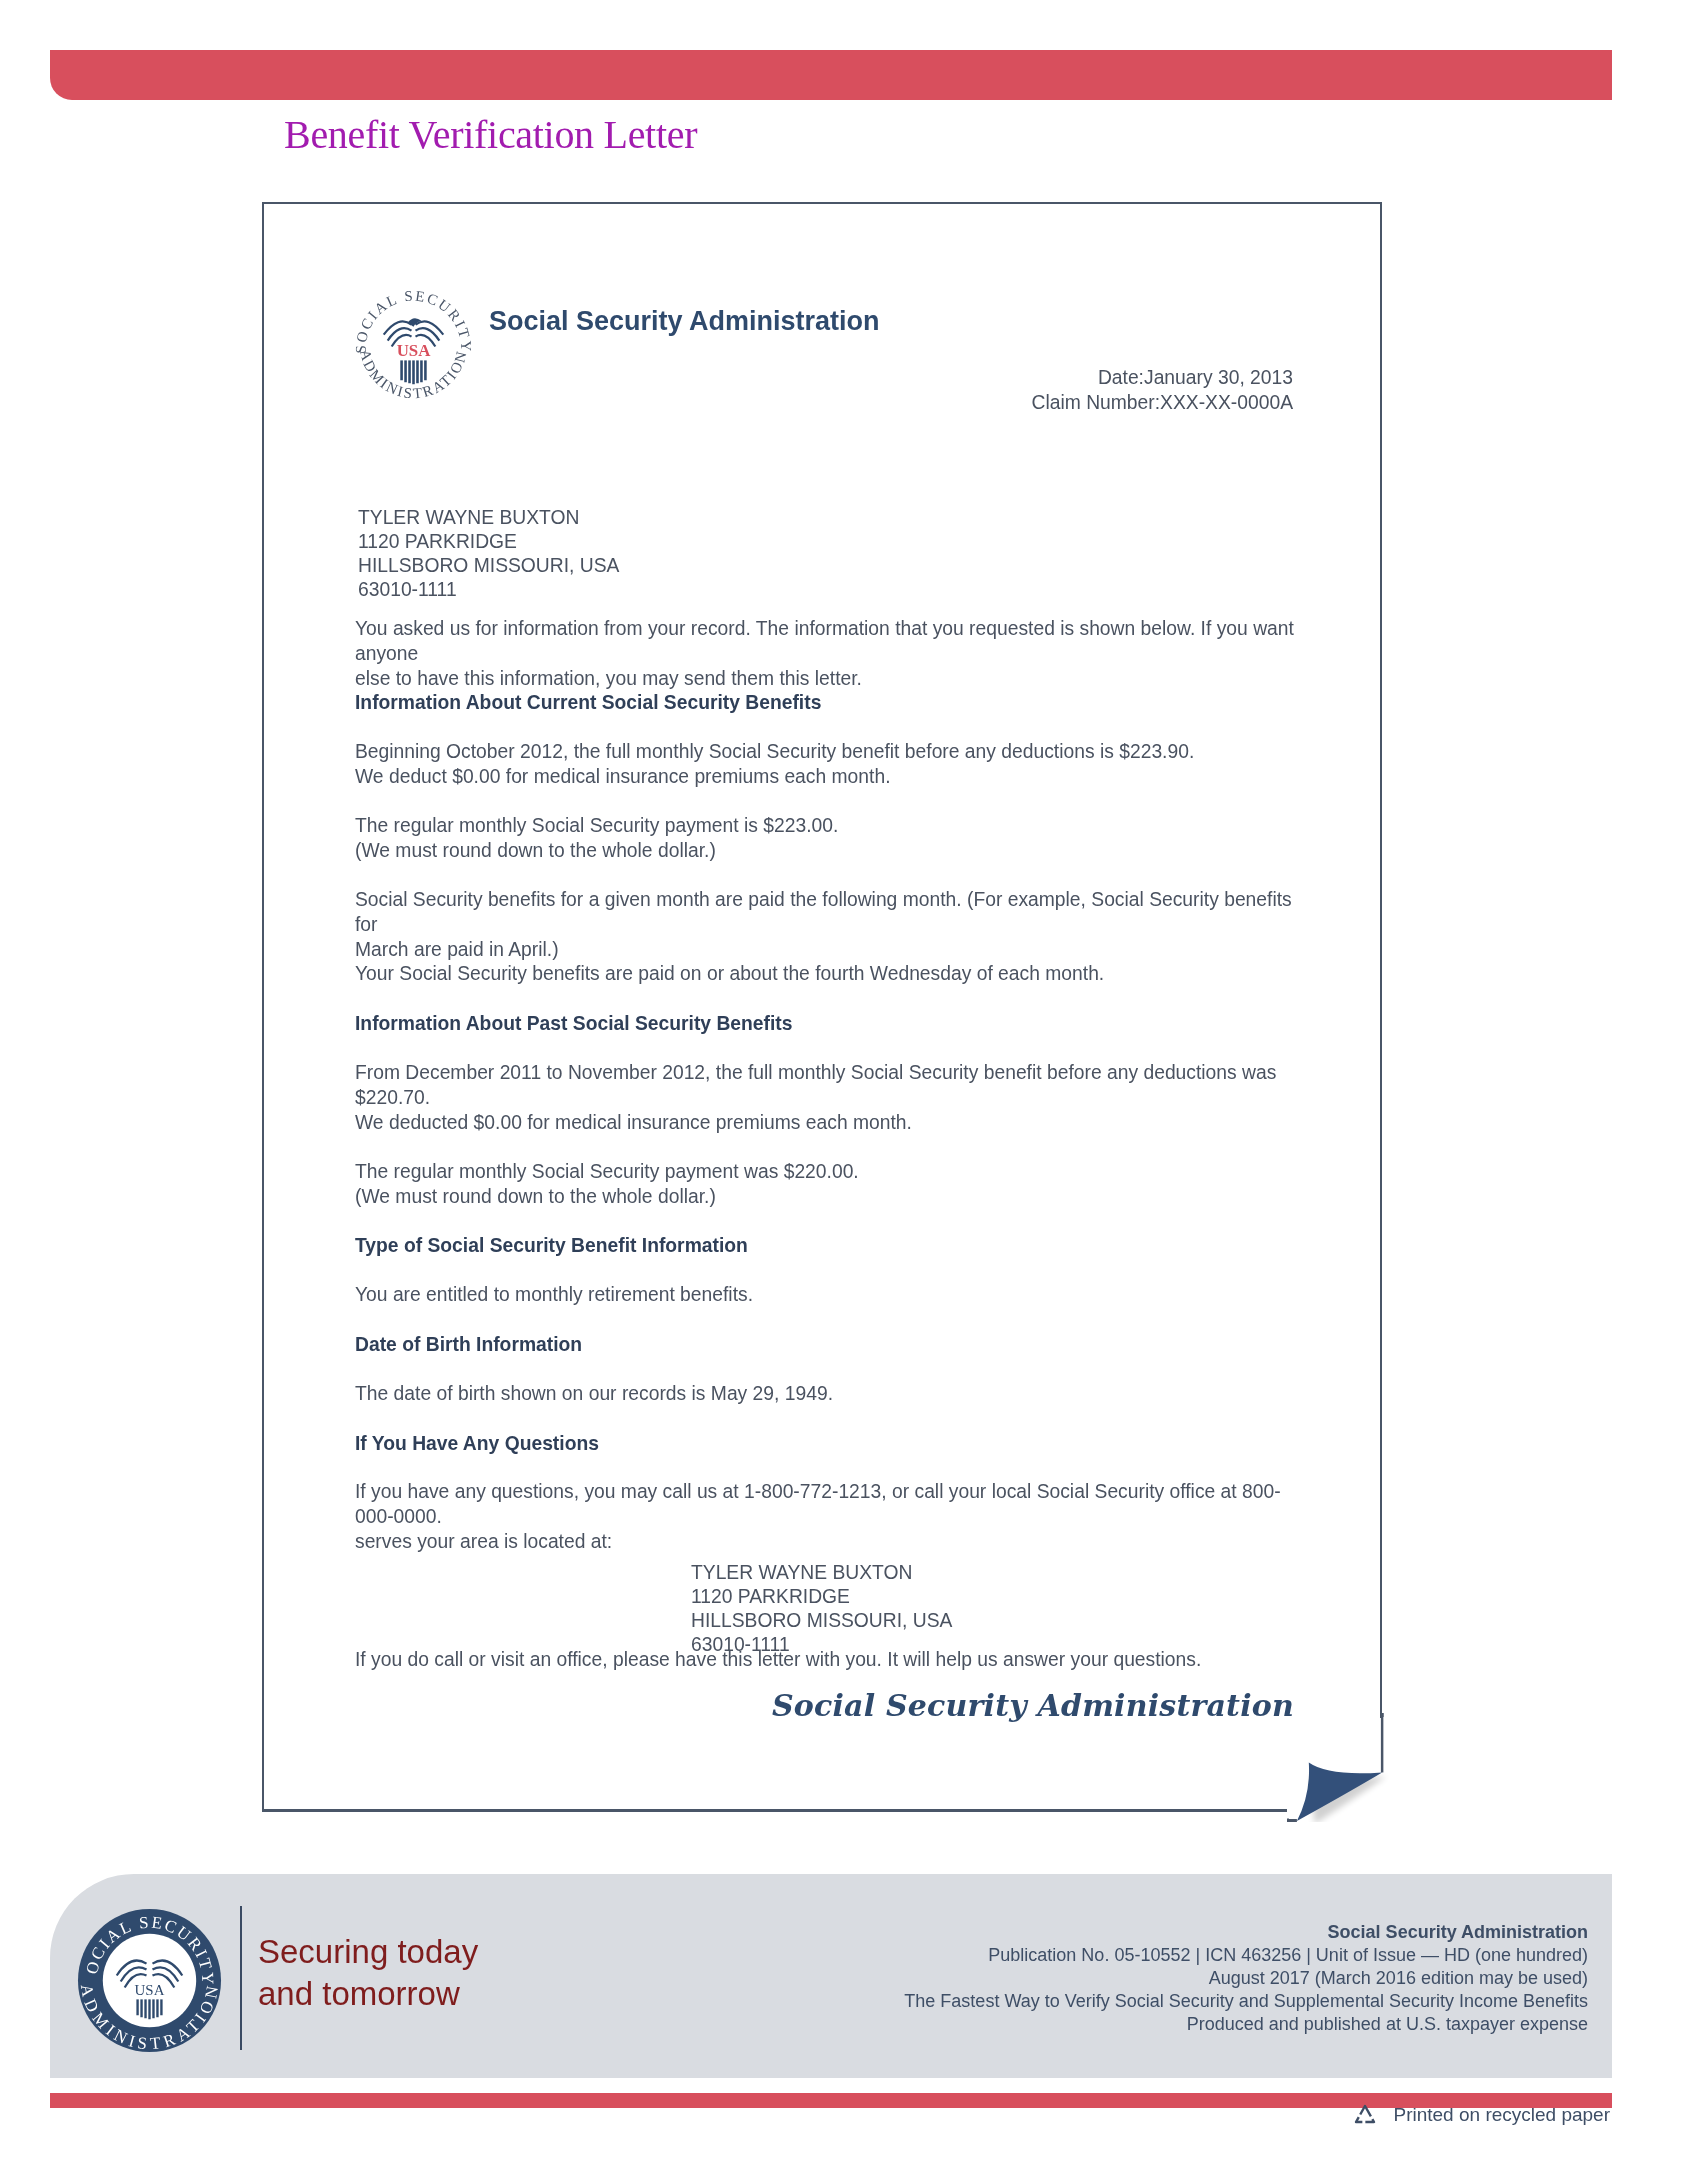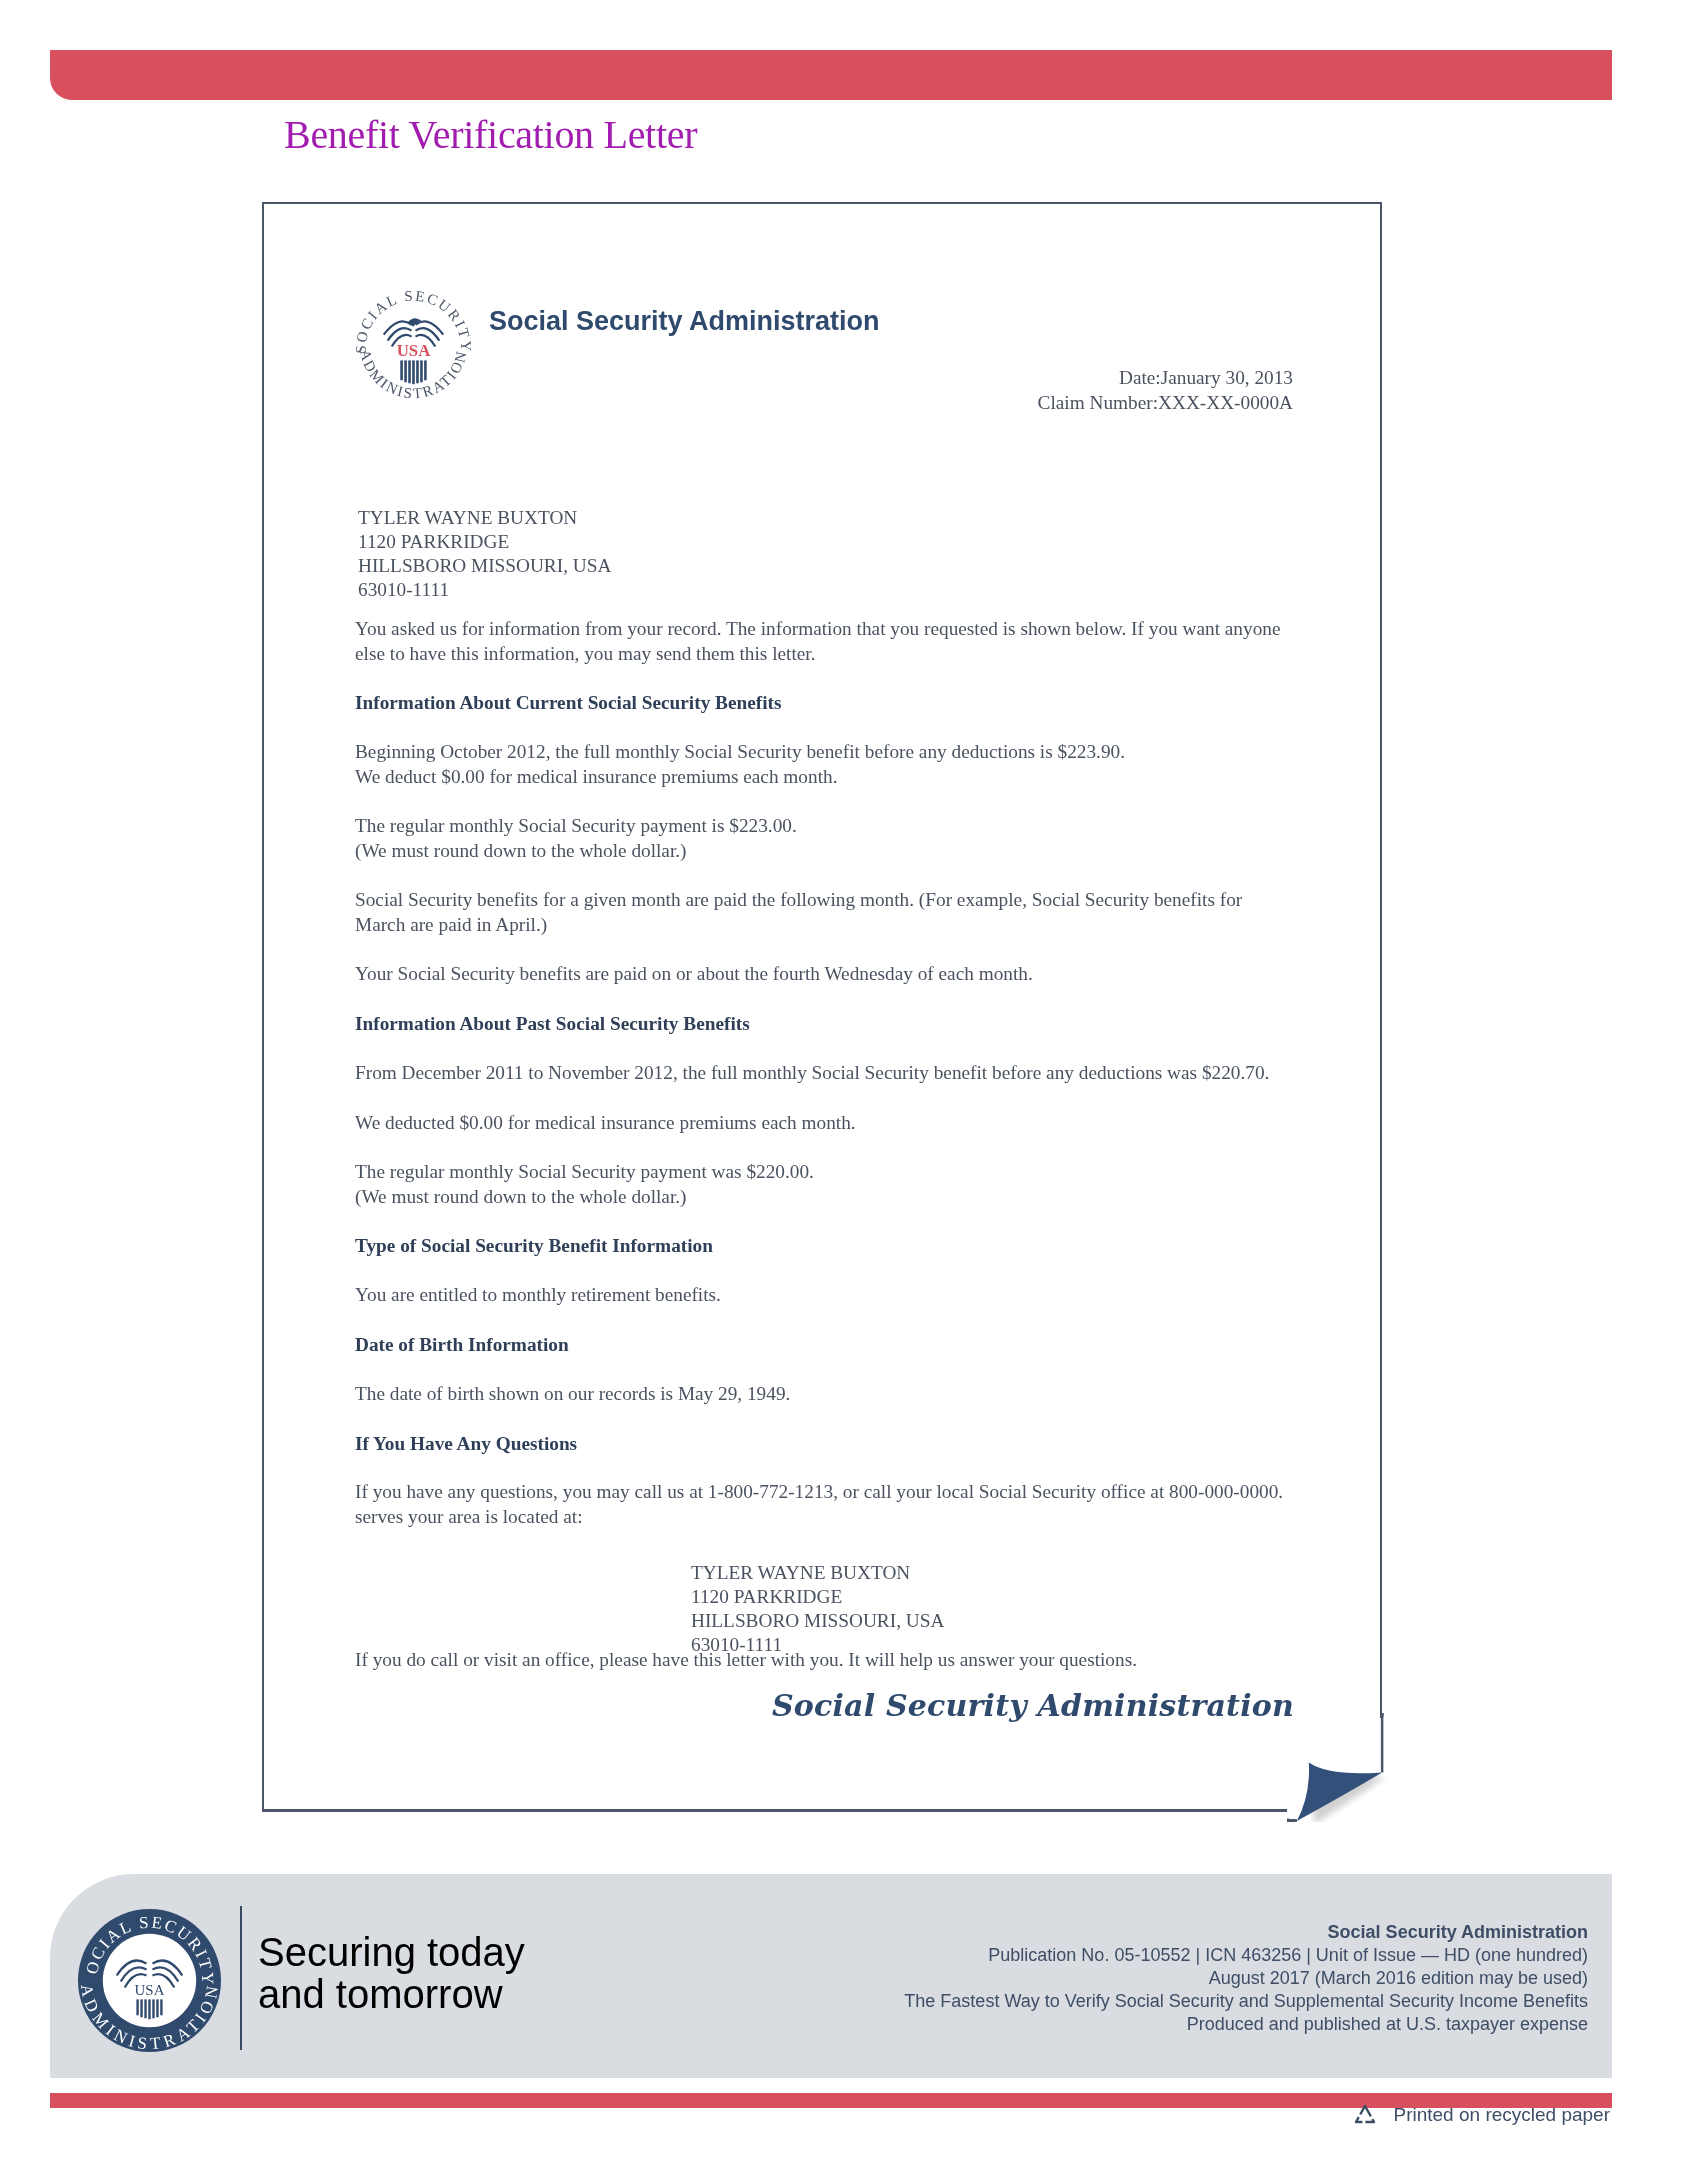"Date:January 30, 2013" .body-text { font-family: Liberation Serif, serif -> Liberation Sans, sans-serif }
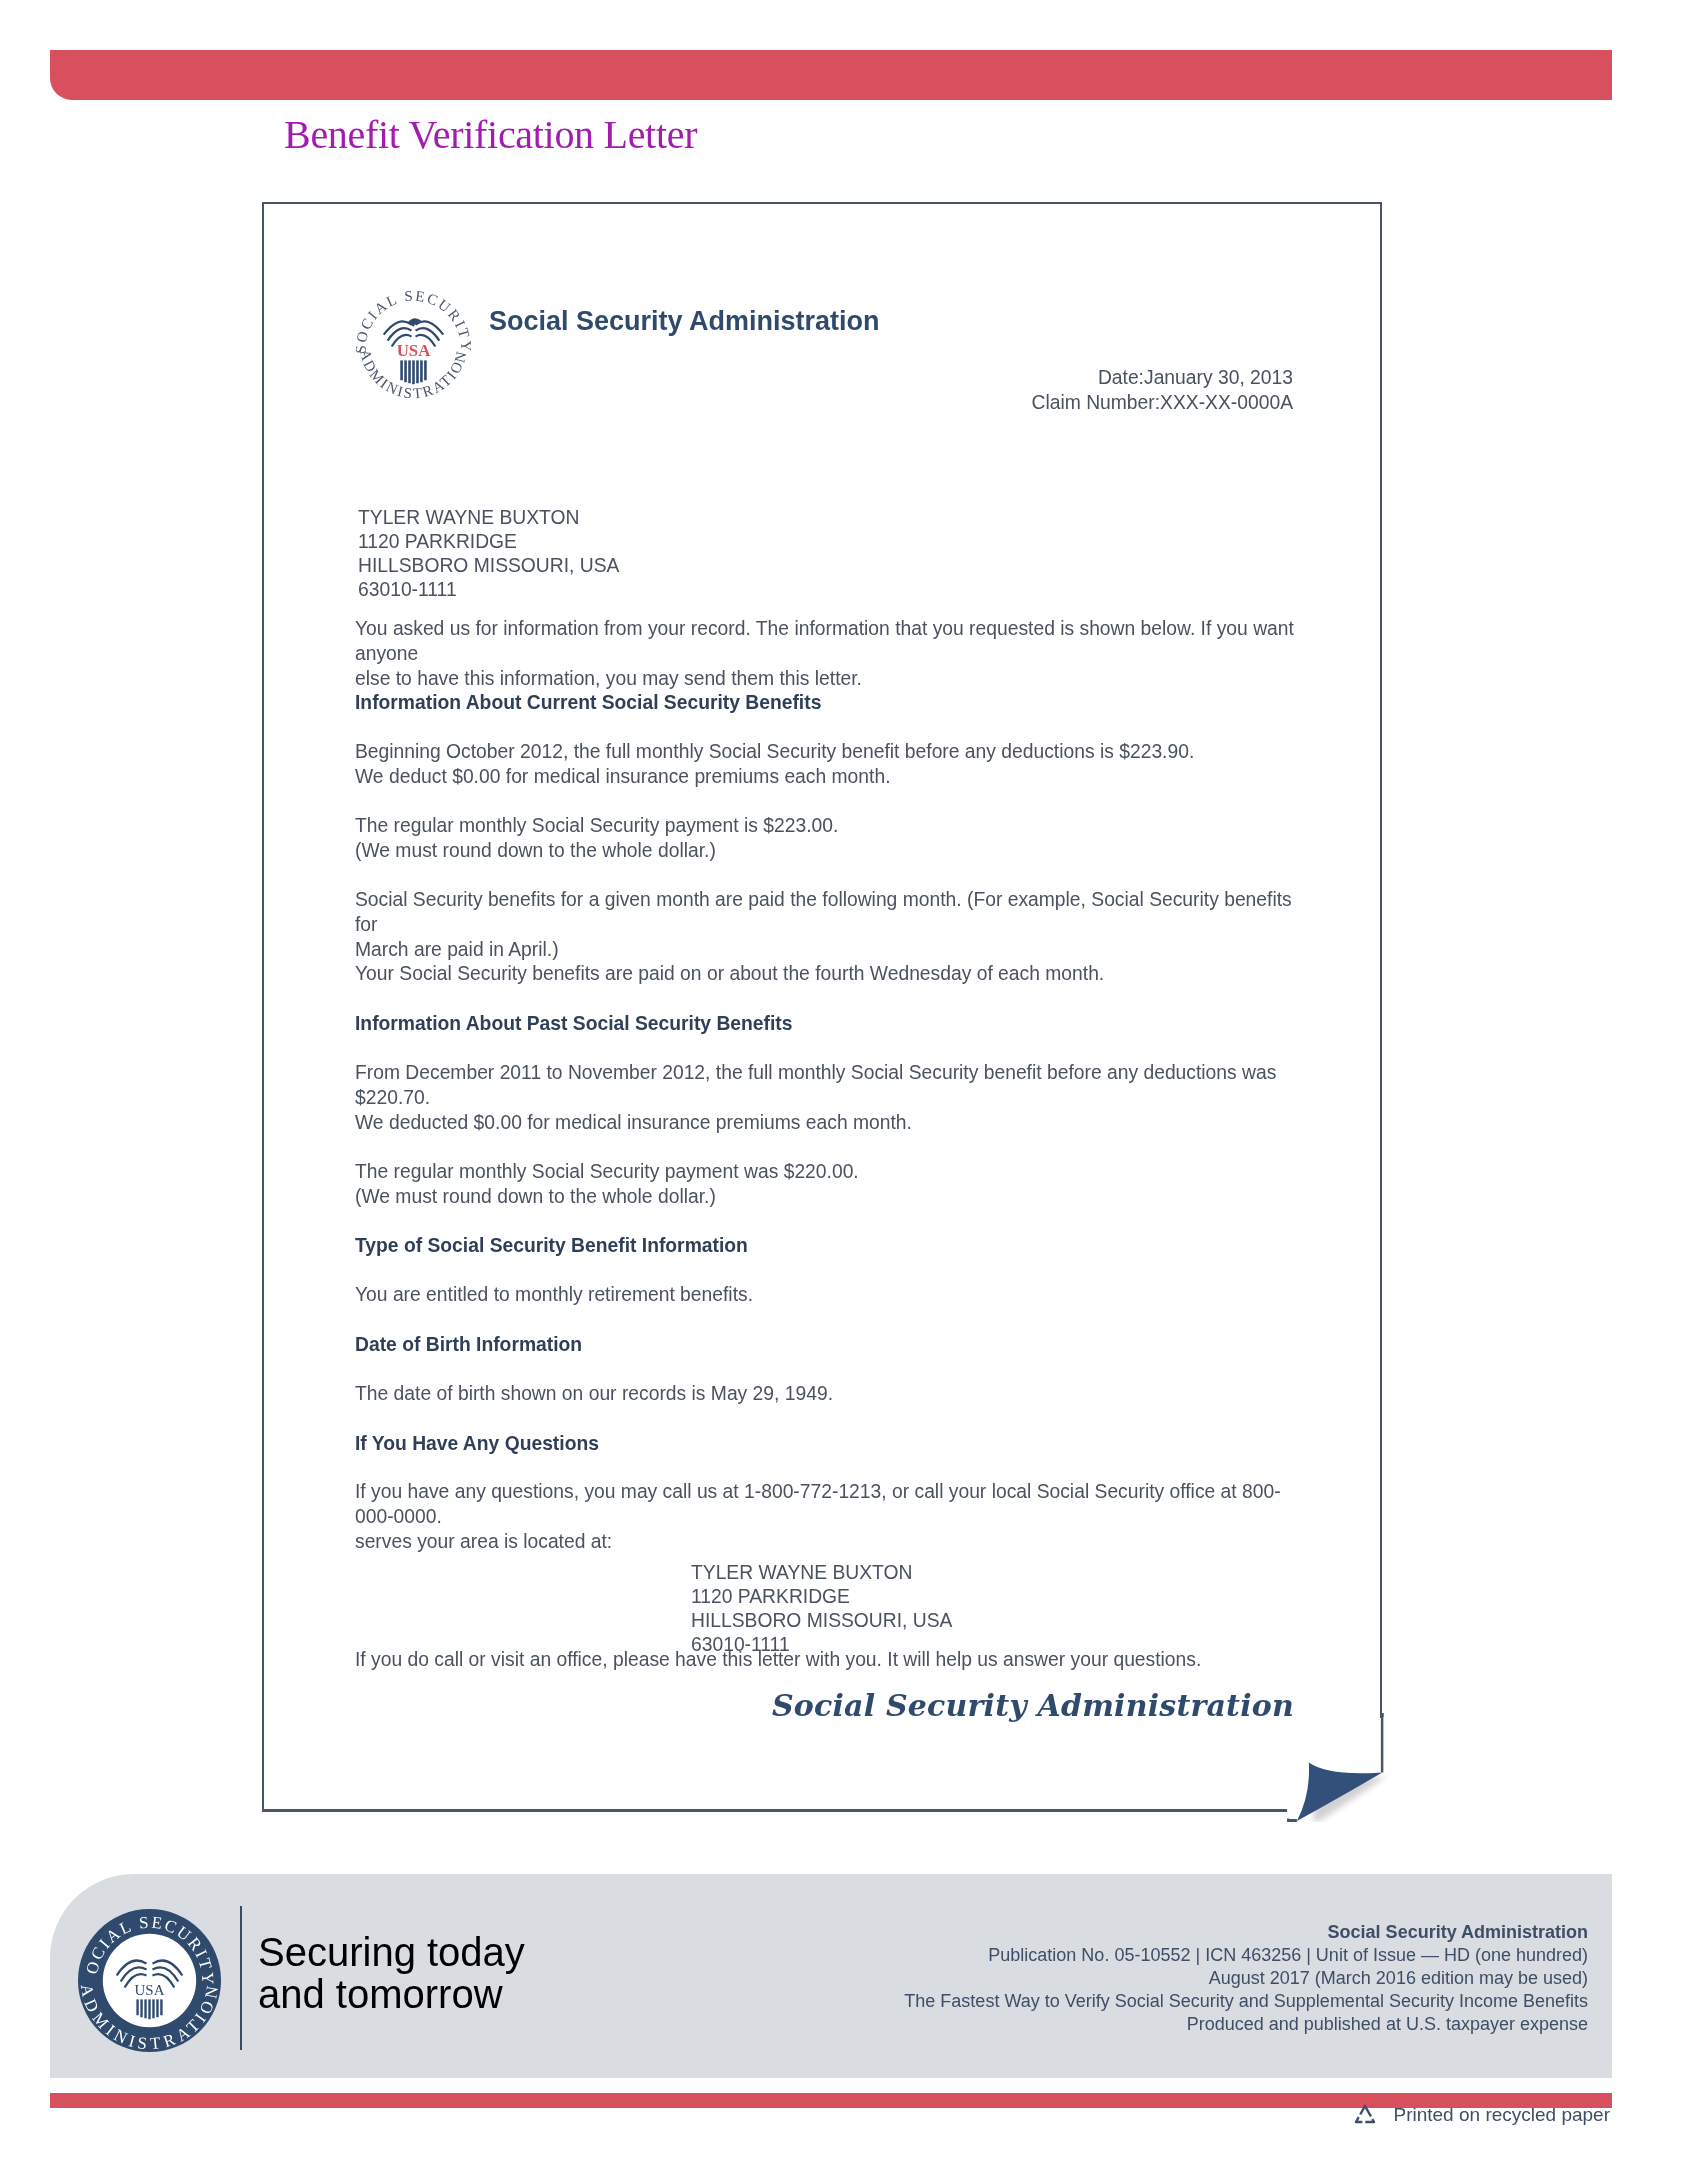"Securing today" .tagline { color: #000000 -> #7f1d1d; font-size: 40px -> 33px }
